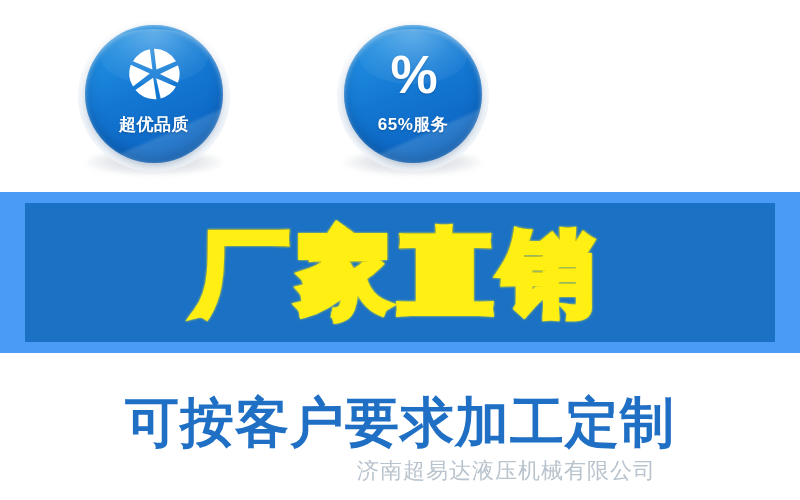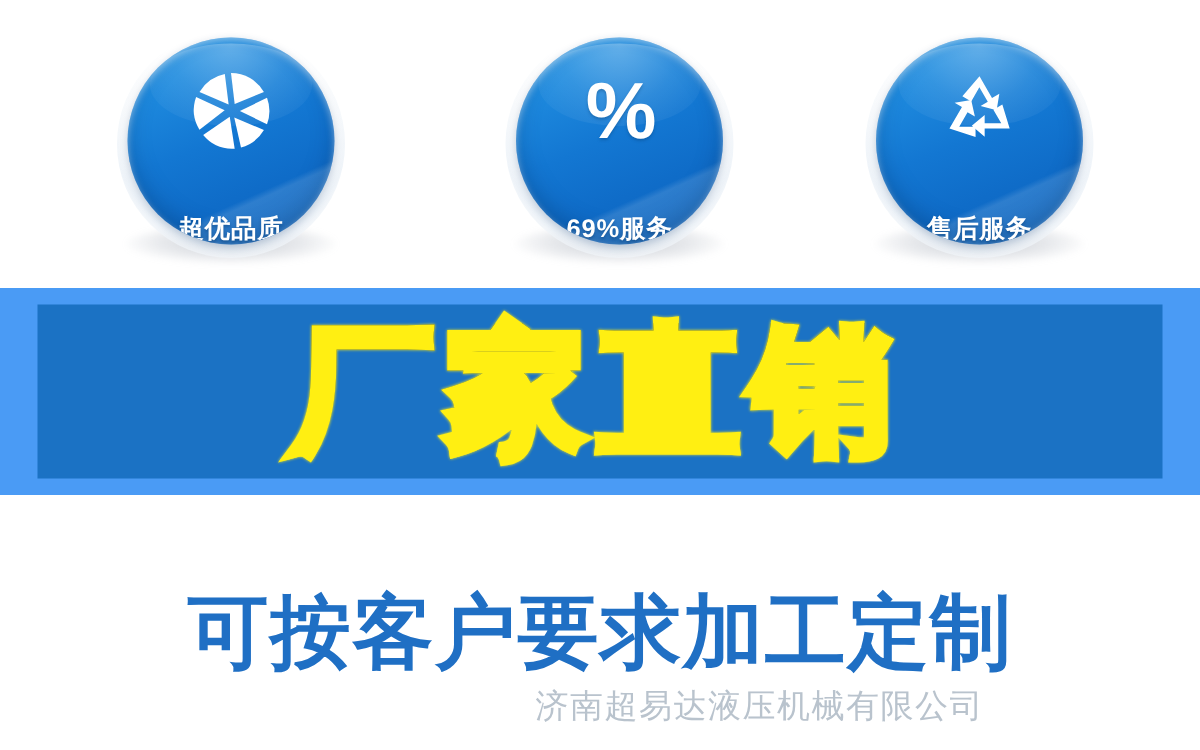"超优品质" .badge-label { margin-top: 28px -> none }
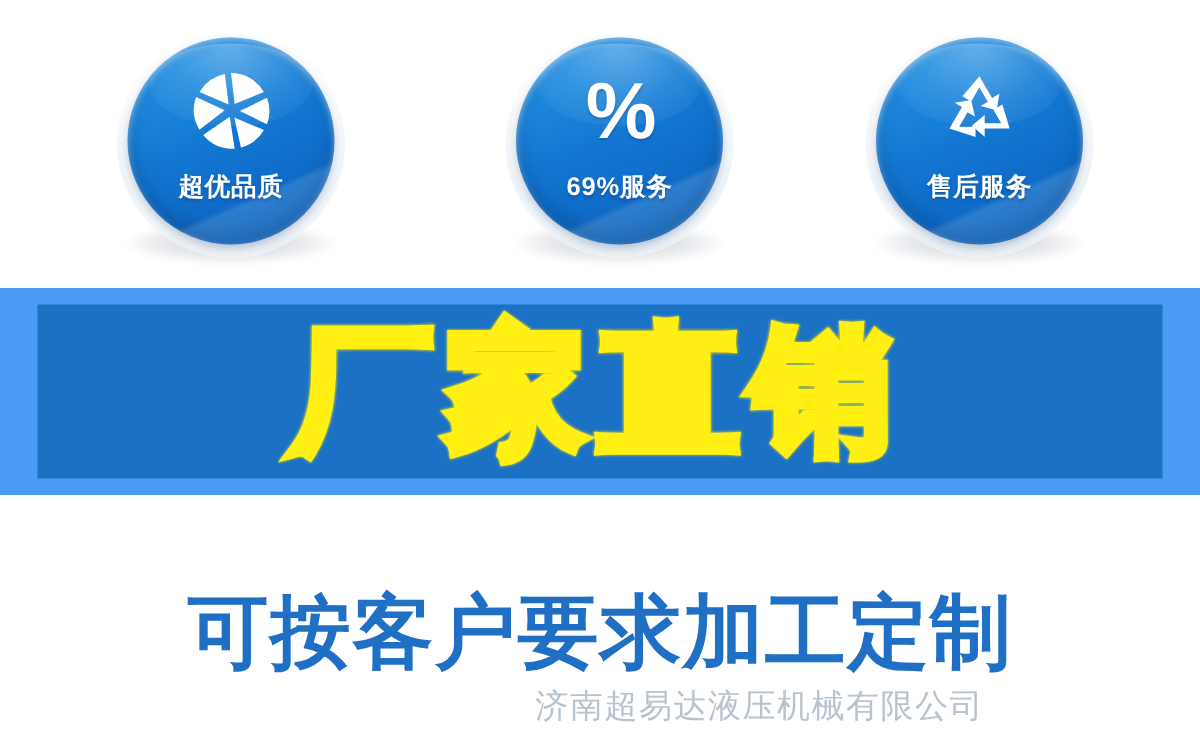"69%服务" div.badge-label { text: 69% -> 65% }
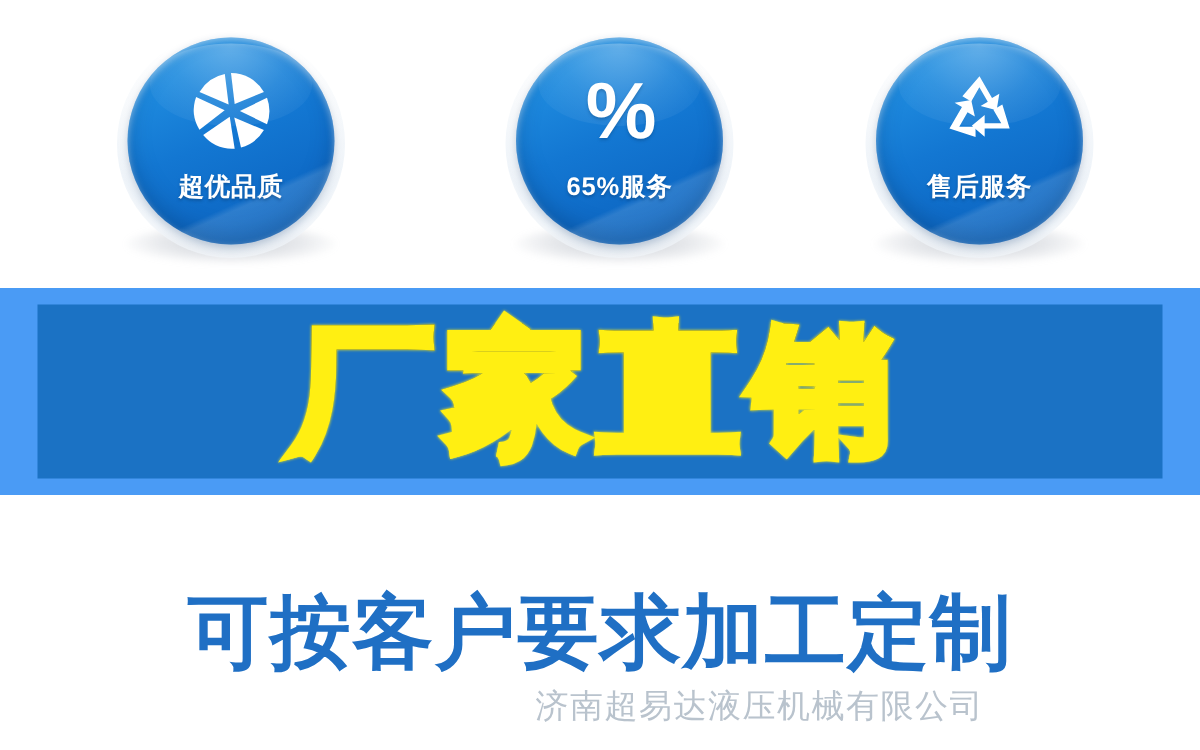"售后服务" div.badge { html: <div> <div></div> <div></div> <div> <div></div> <div></div> <div> <svg> <g> <path></path> <path></path> <path></path> </g> </svg> </div> <div>售后服务</div> </div> </div> -> none }
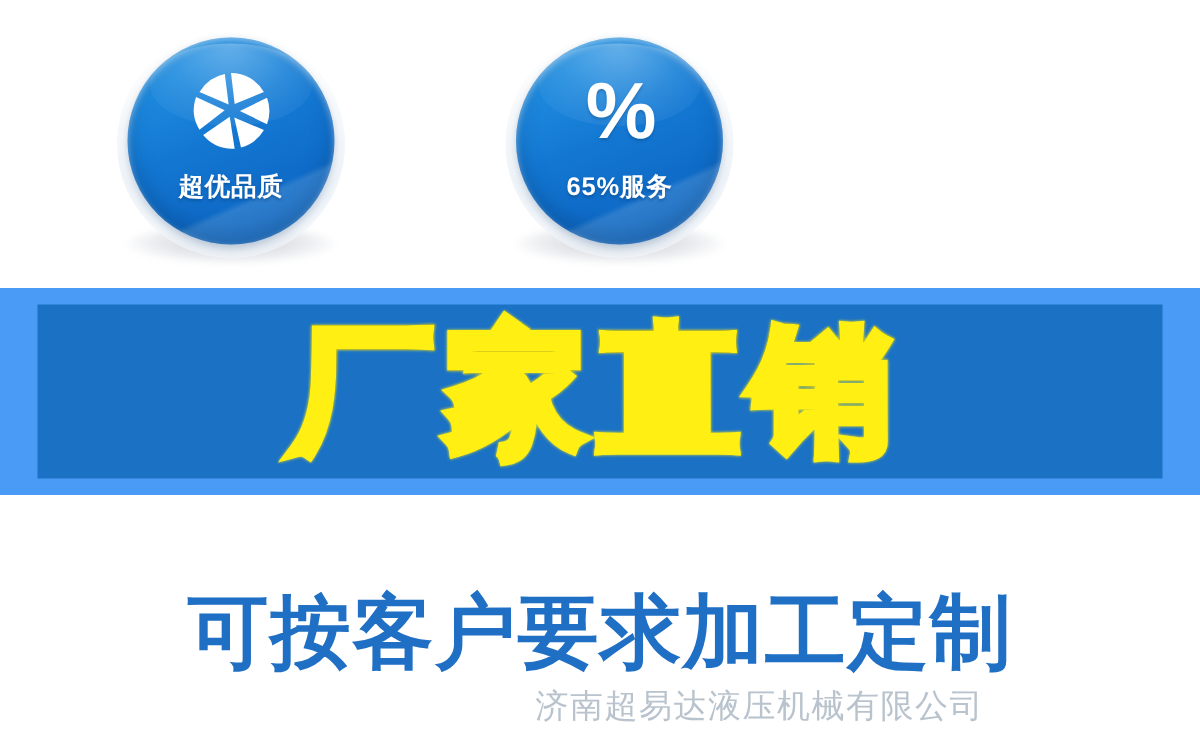"厂家直销" .banner { height: 138px -> 161px }
